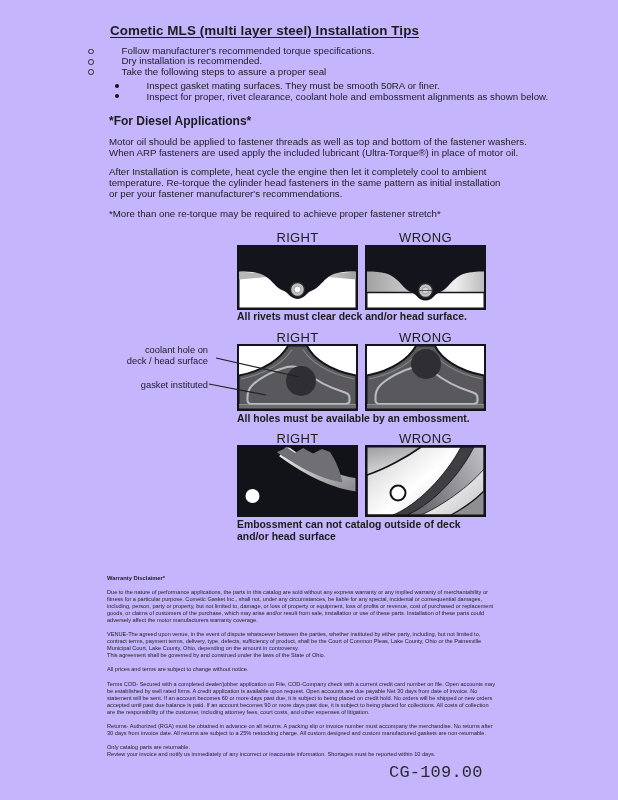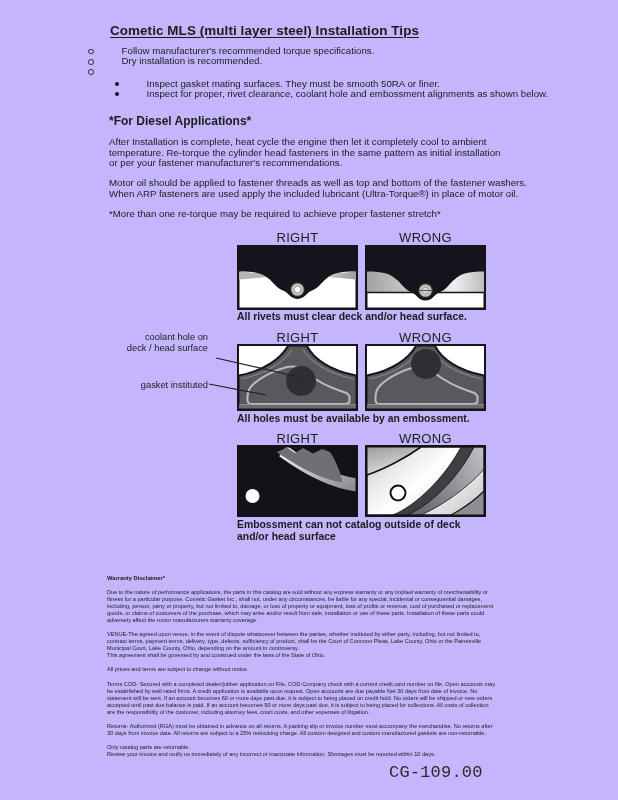"Take the following steps to" span.pre { html: none -> <span>Take the following steps to assure a proper seal</span> }
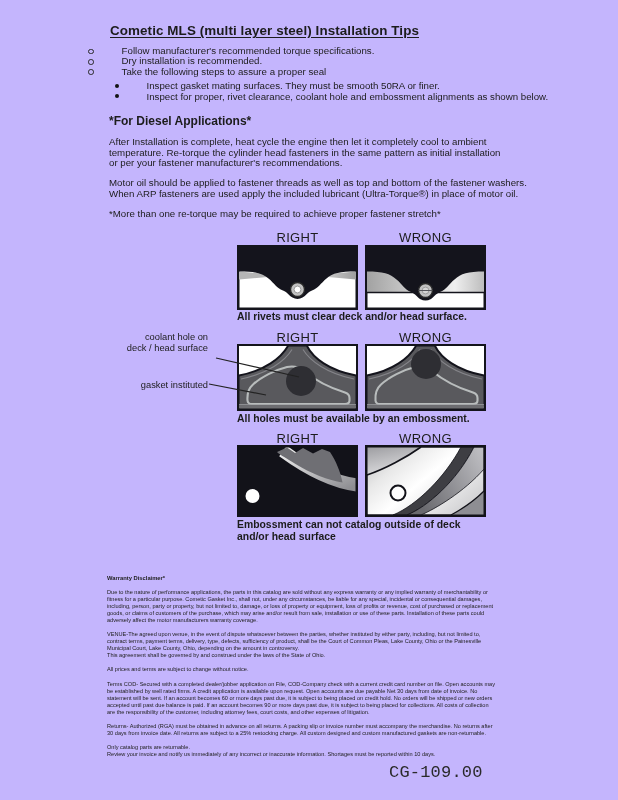"After Installation is complete, heat" p.pre { order: before "Motor oil should be applied" -> after "Motor oil should be applied" }
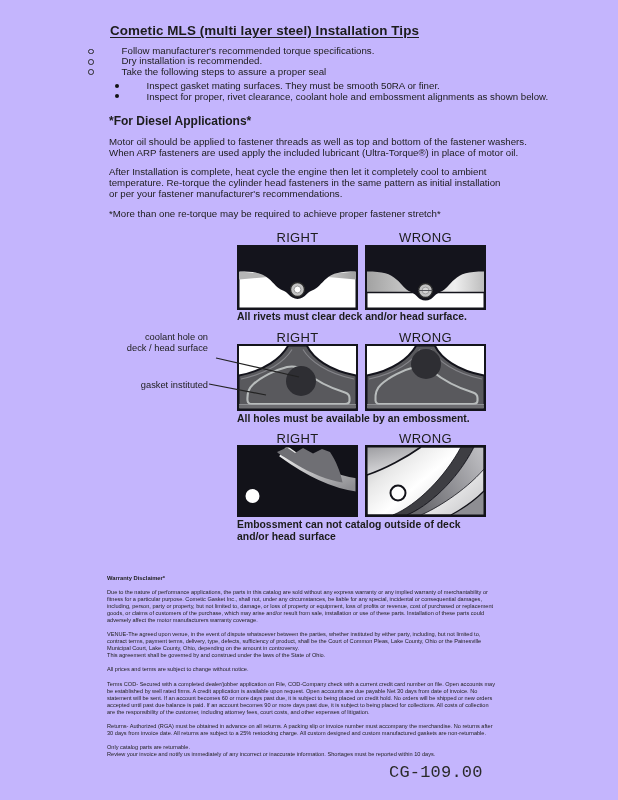"coolant hole on" div.abs { top: 332px -> 345px }
